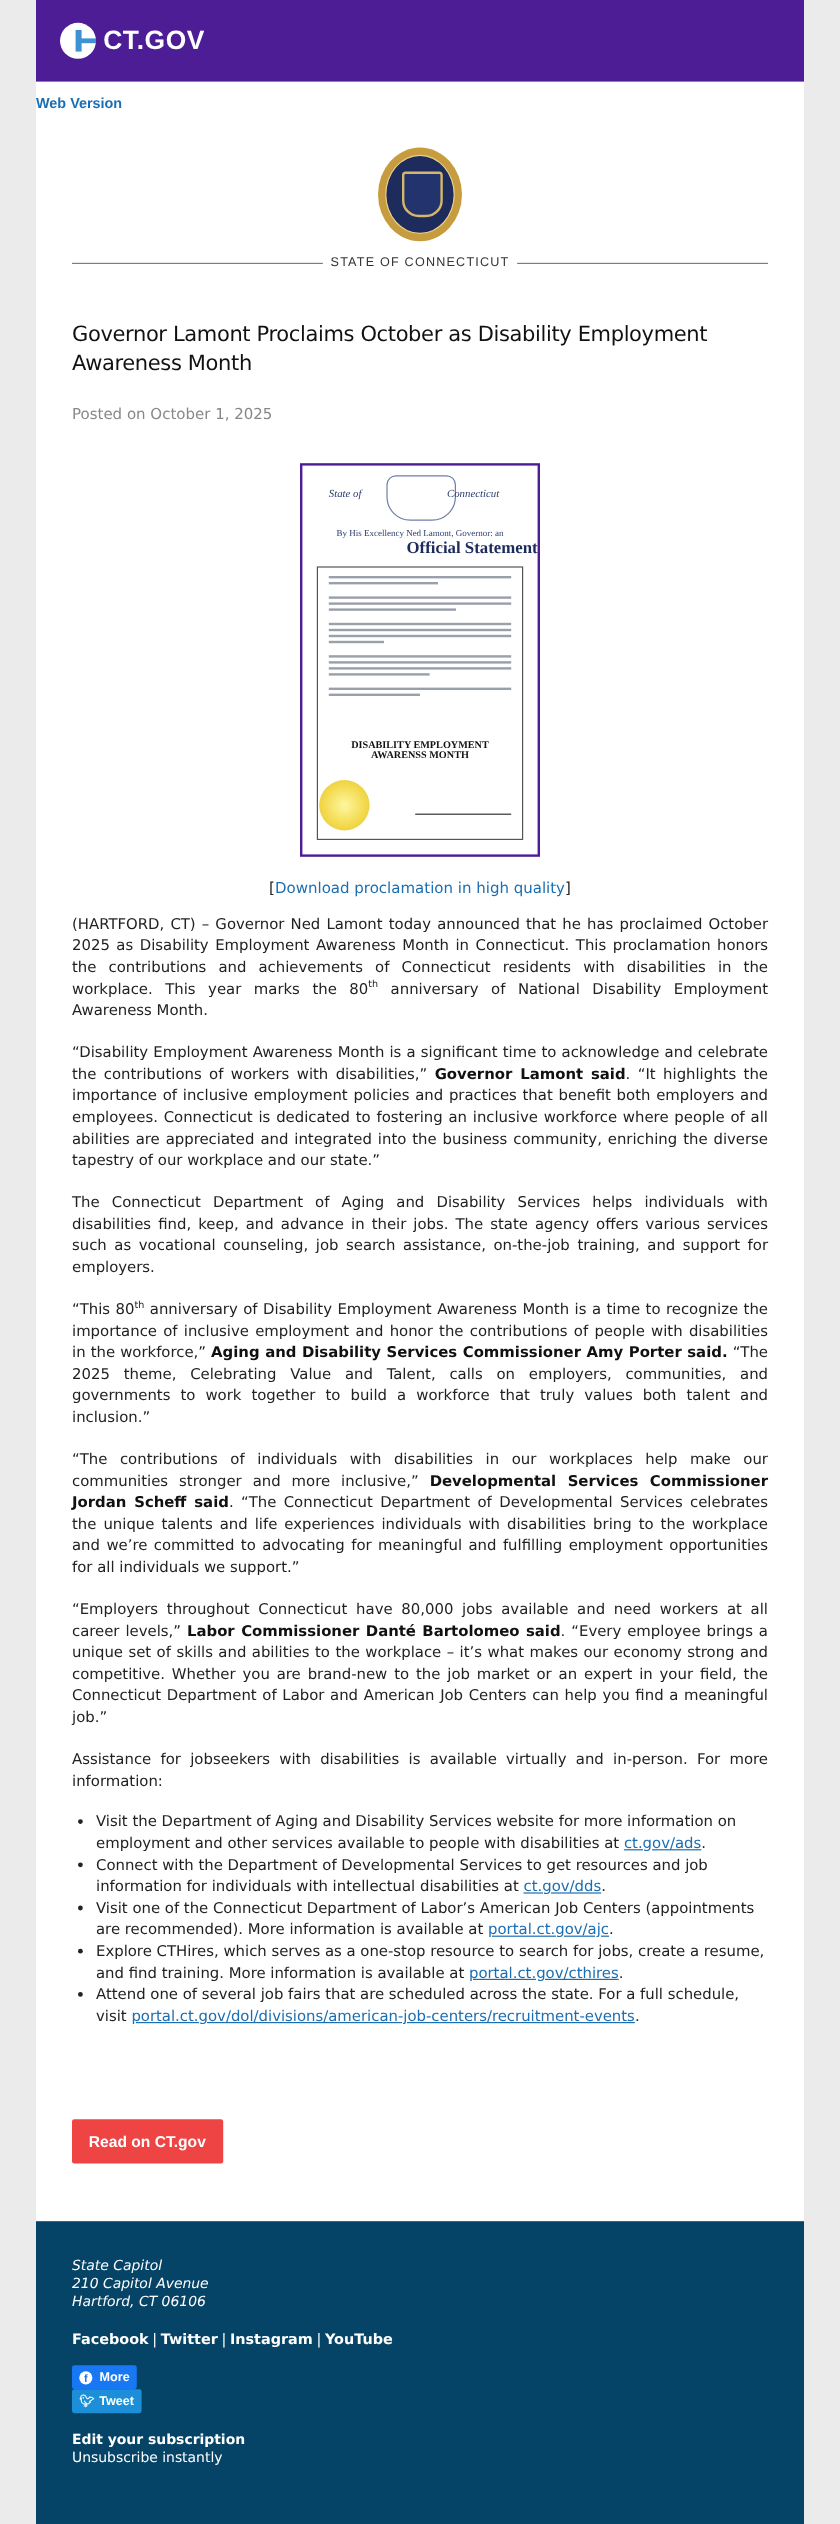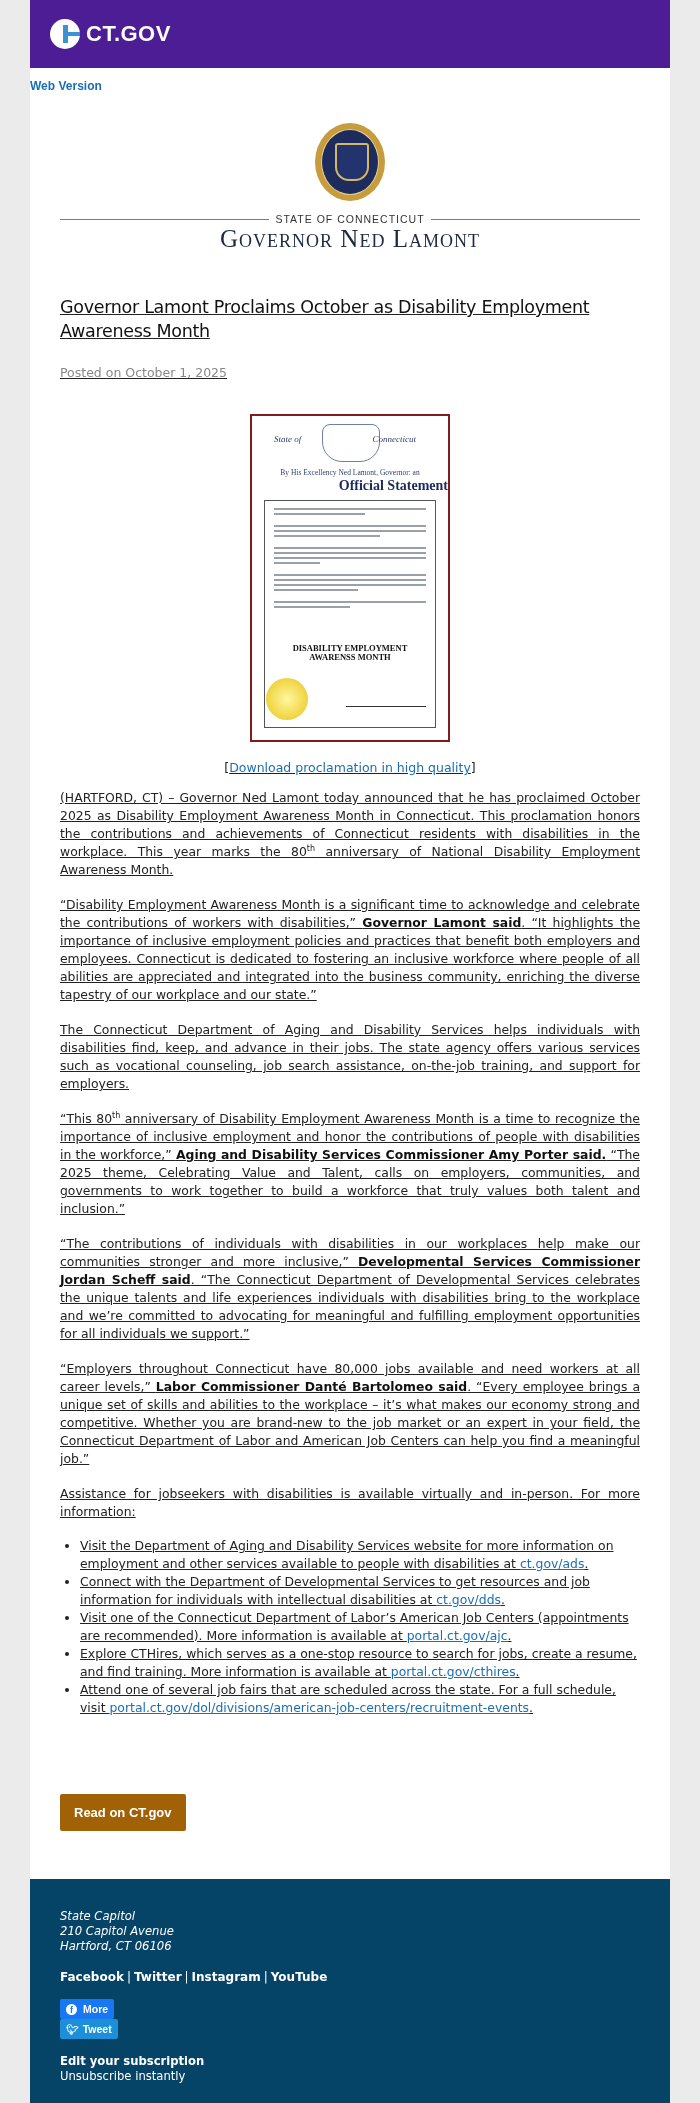"Governor Ned Lamont" div.gov-name { html: <div>Governor Ned Lamont</div> -> none }
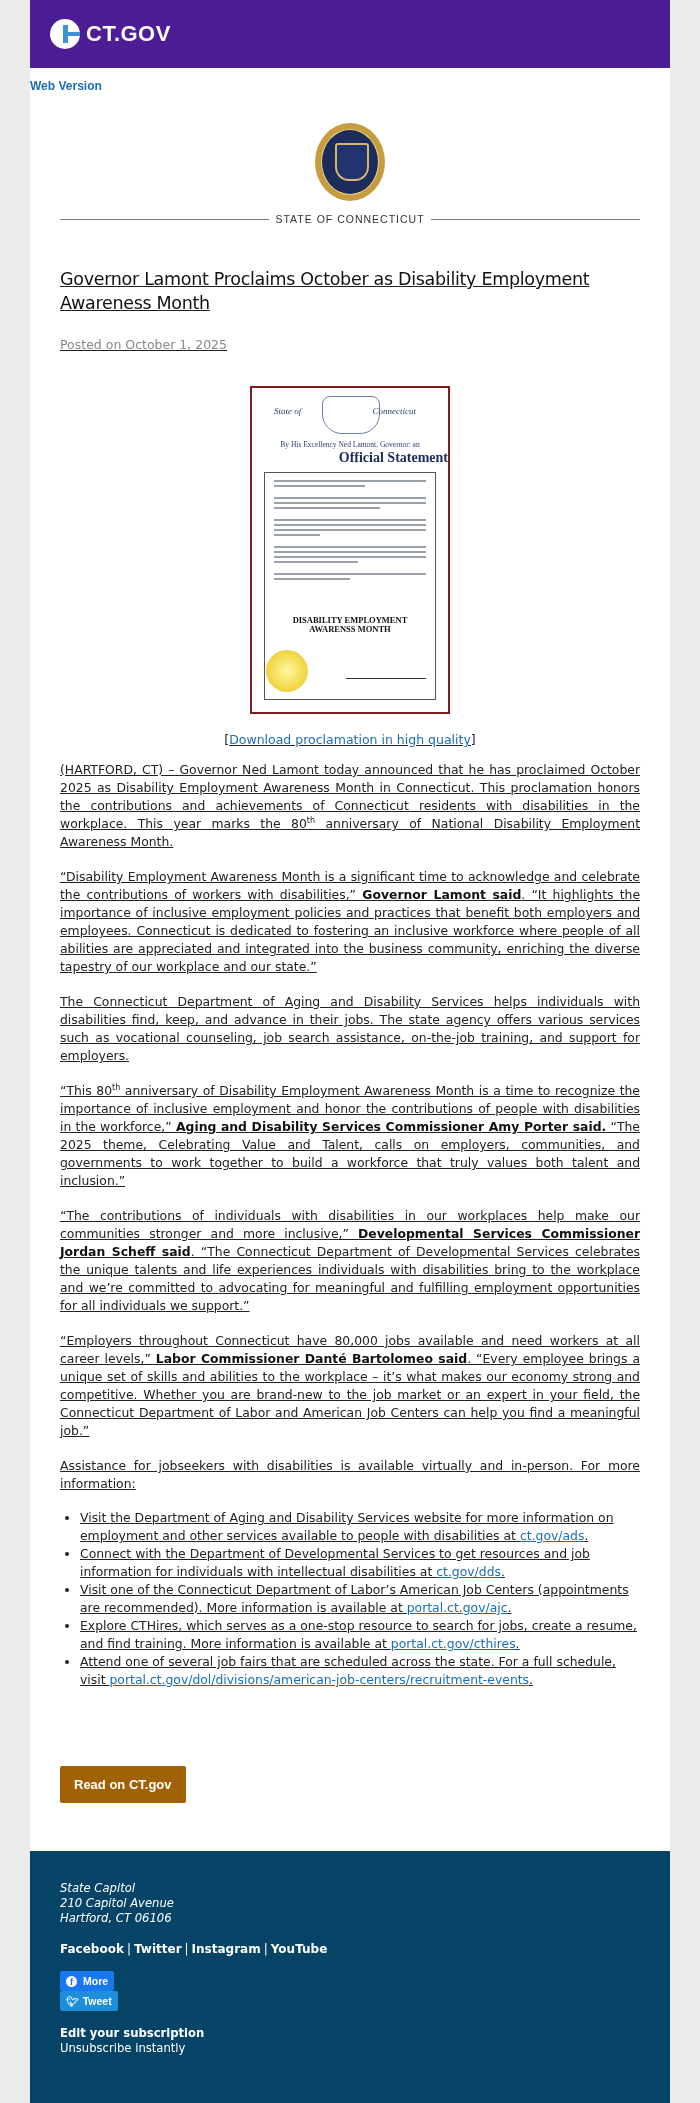"Governor Lamont Proclaims October as" .content { text-decoration: underline -> none }
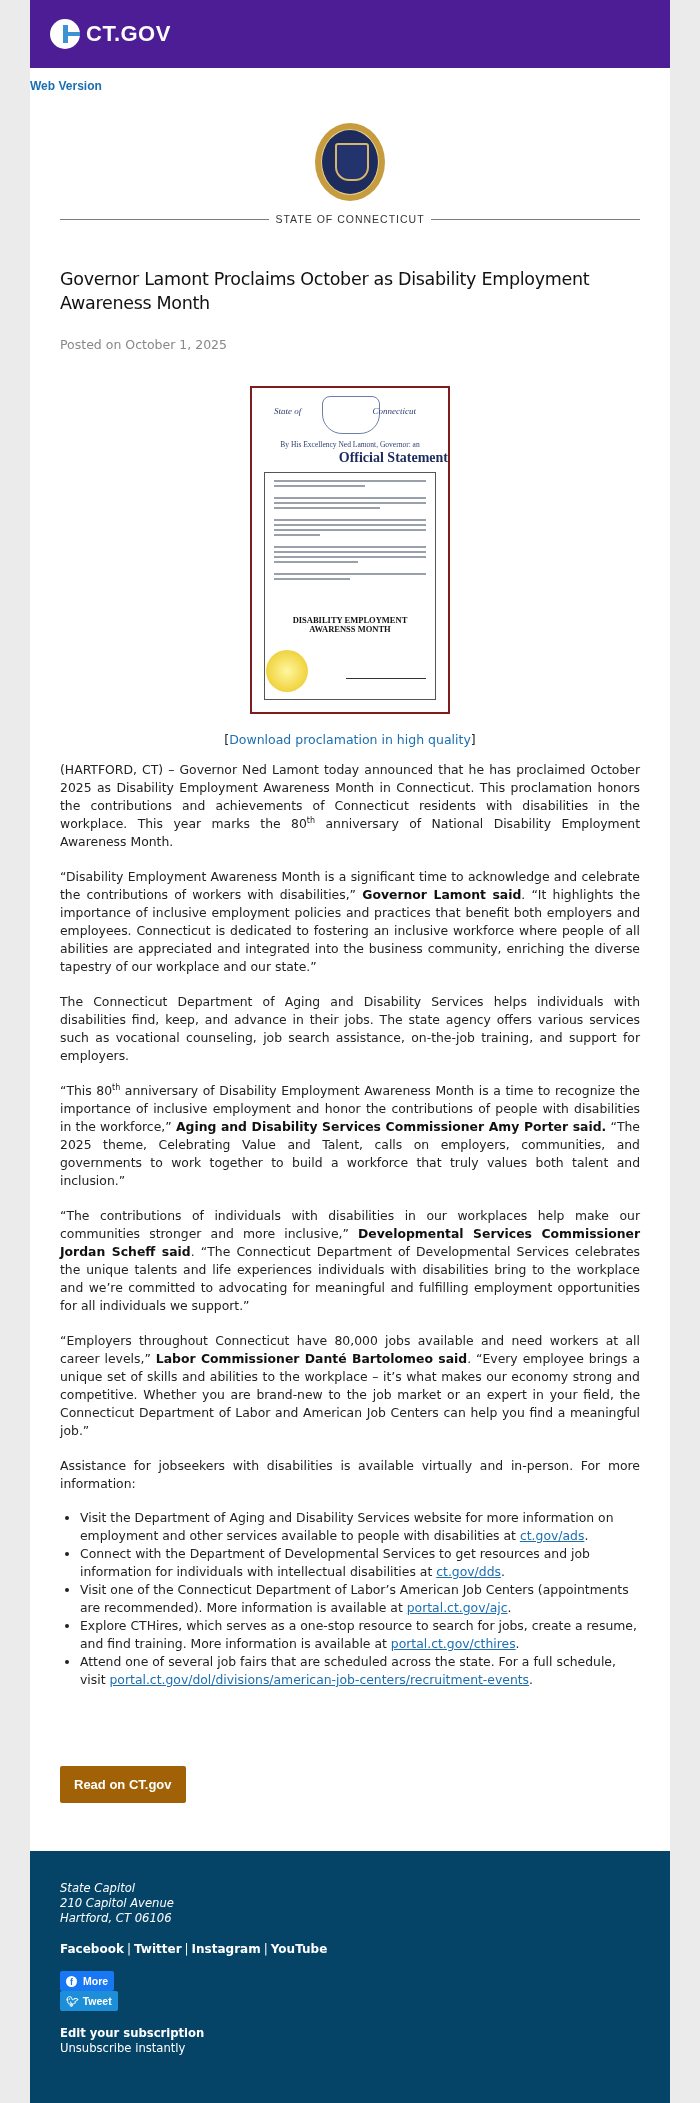"State of" .procl { border: 2px solid #7f1d1d -> 2px solid #4c1d95 }
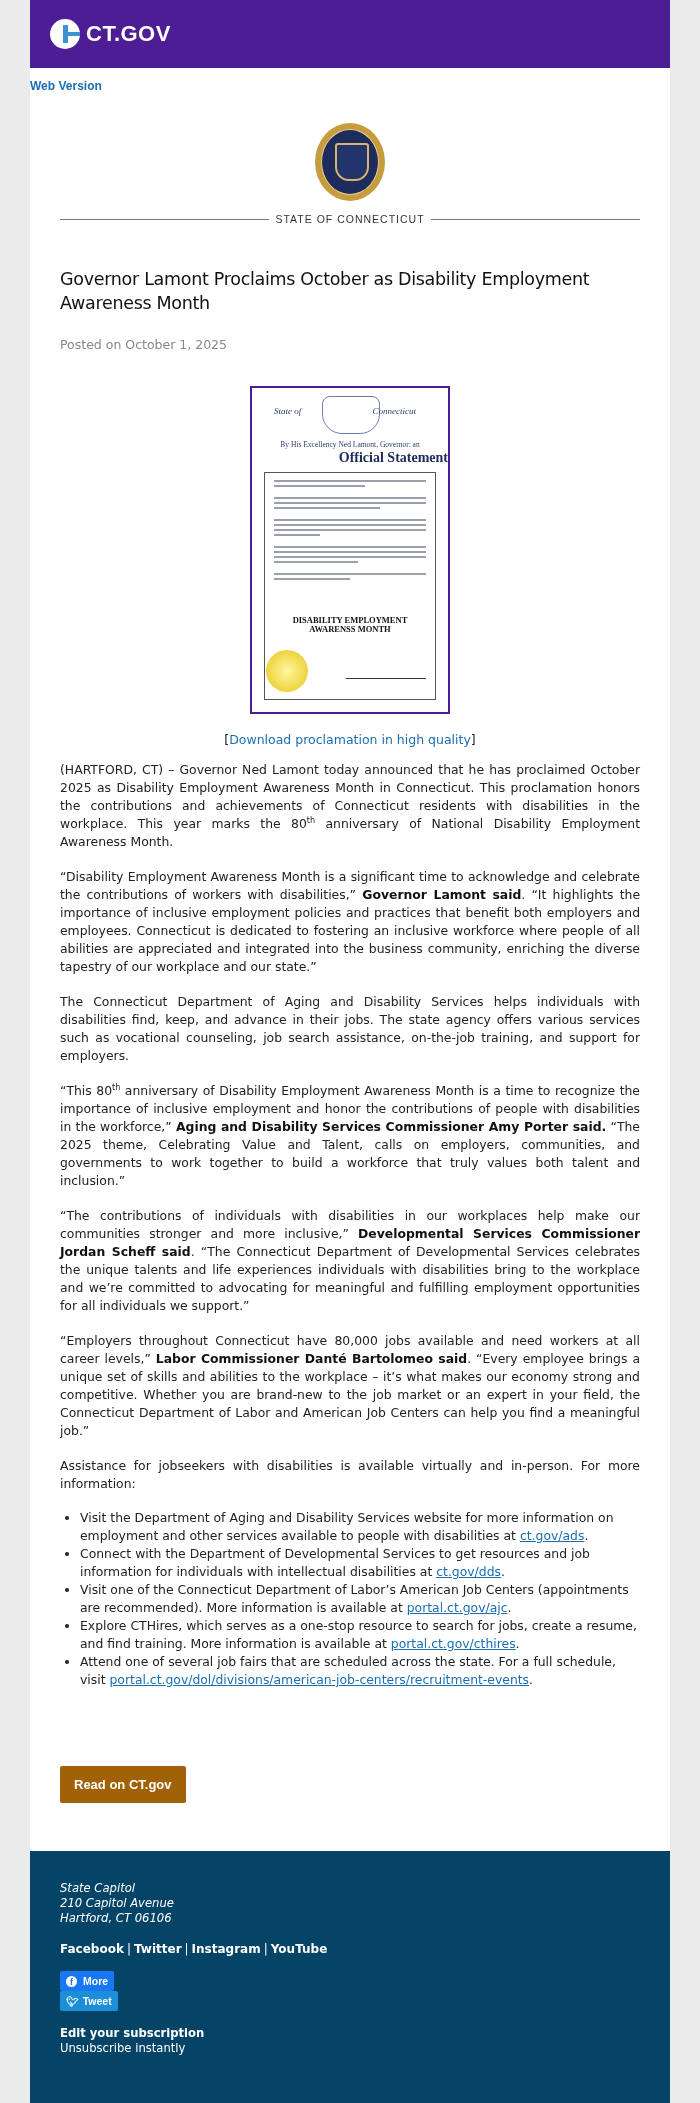"Read on CT.gov" .btn { background: #a16207 -> #ef4444 }
